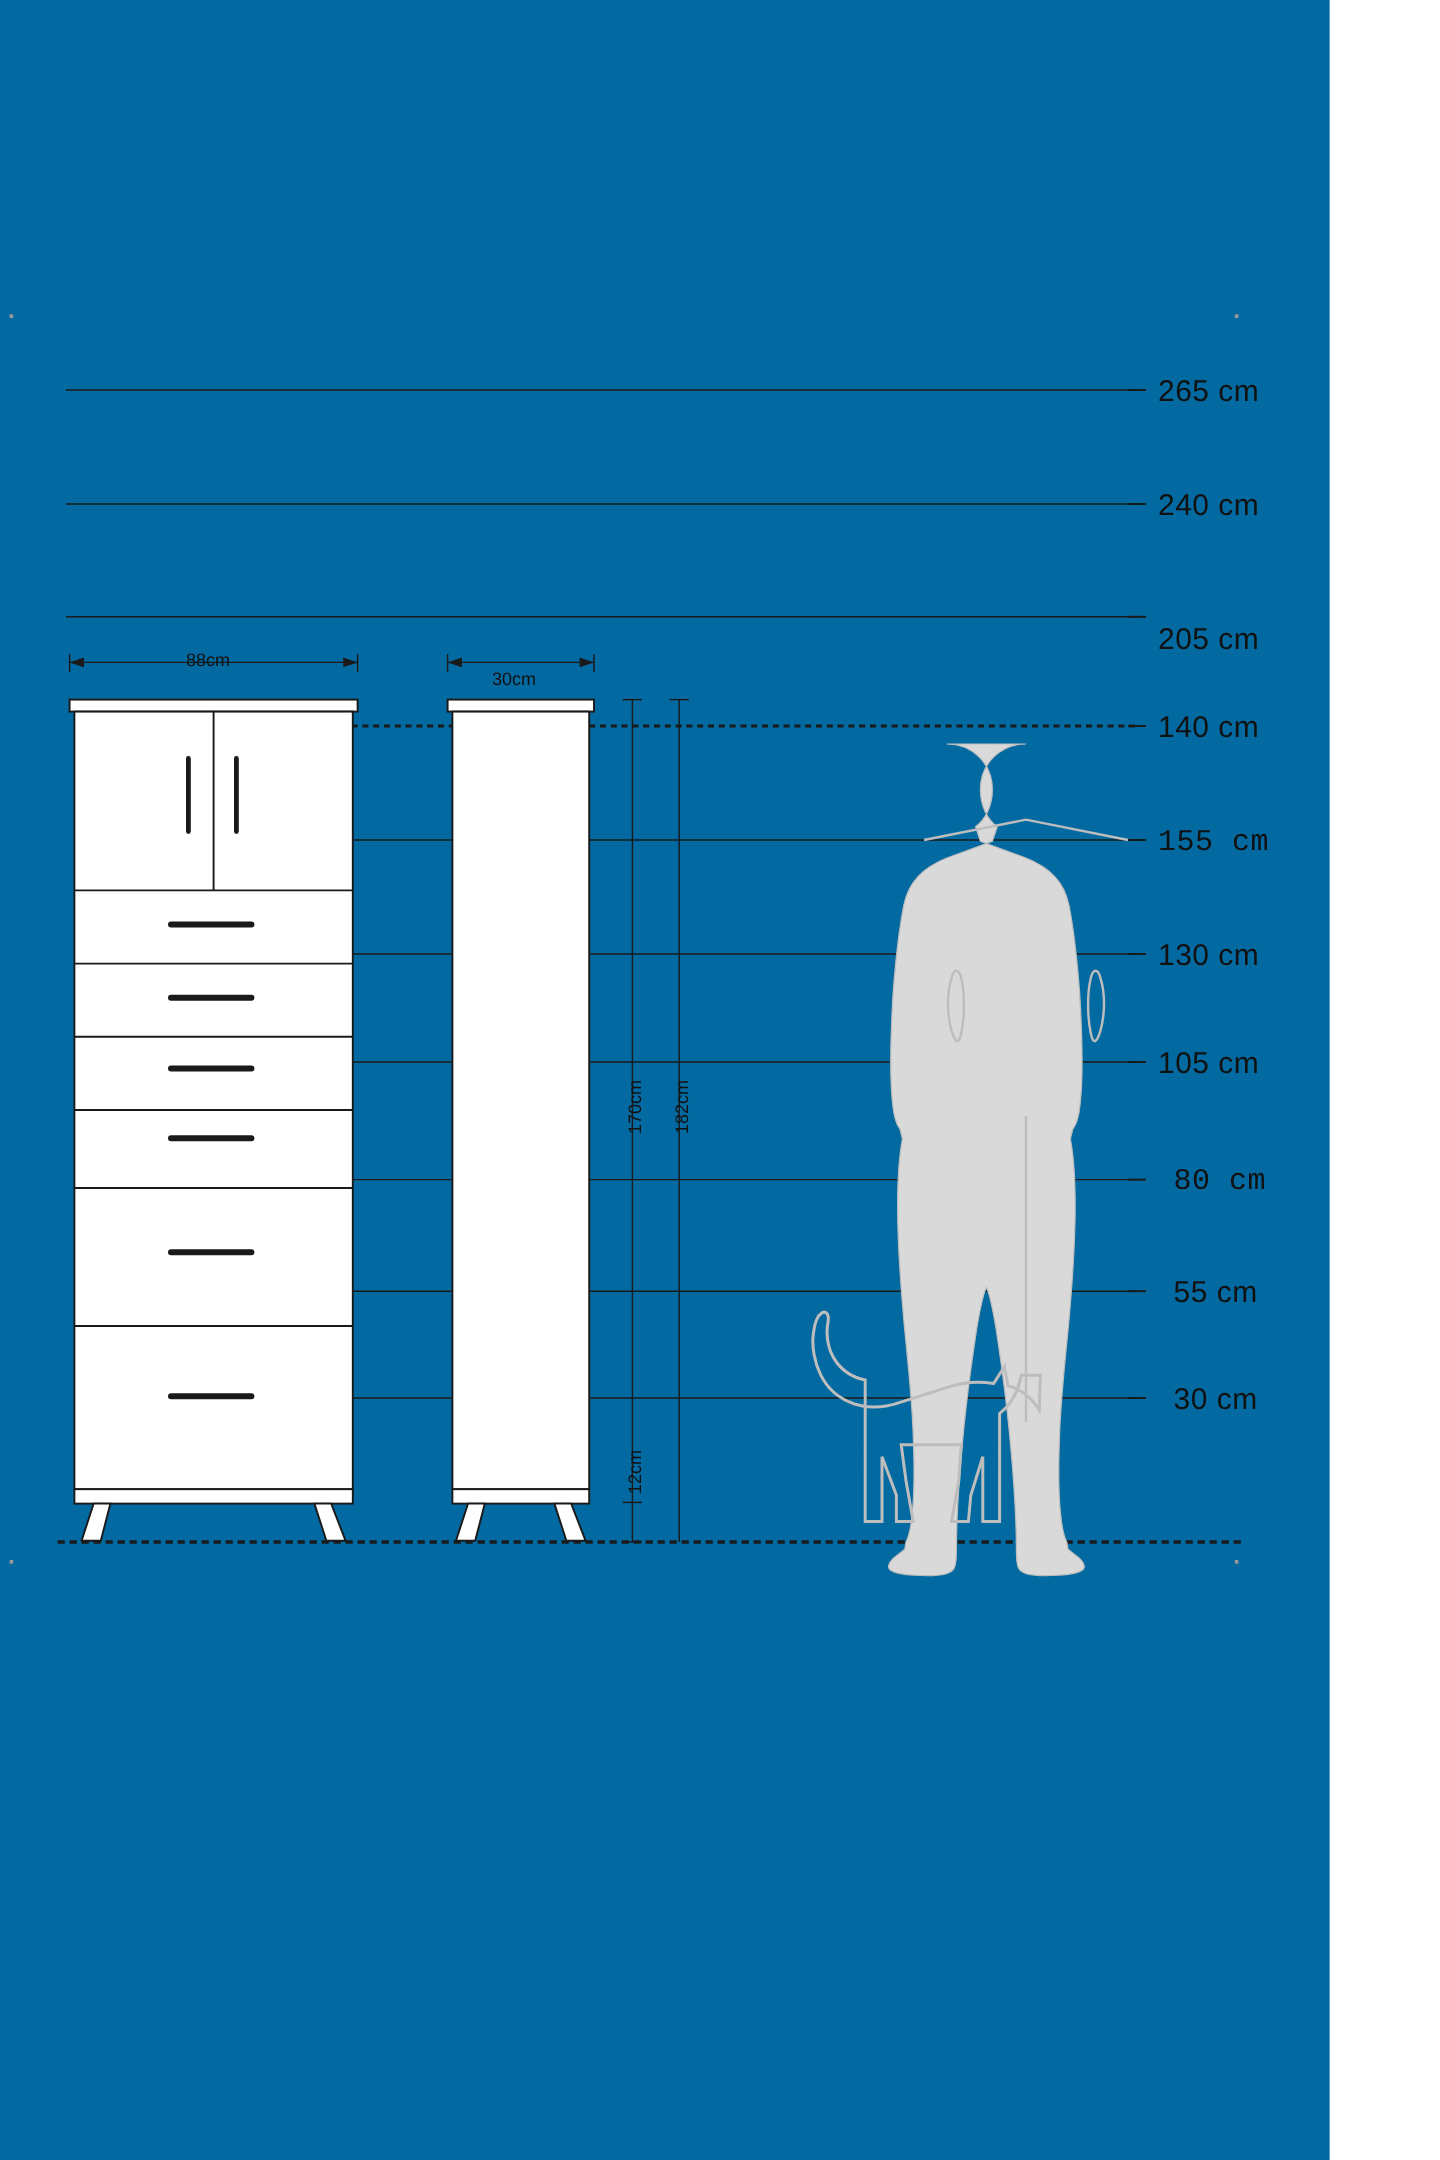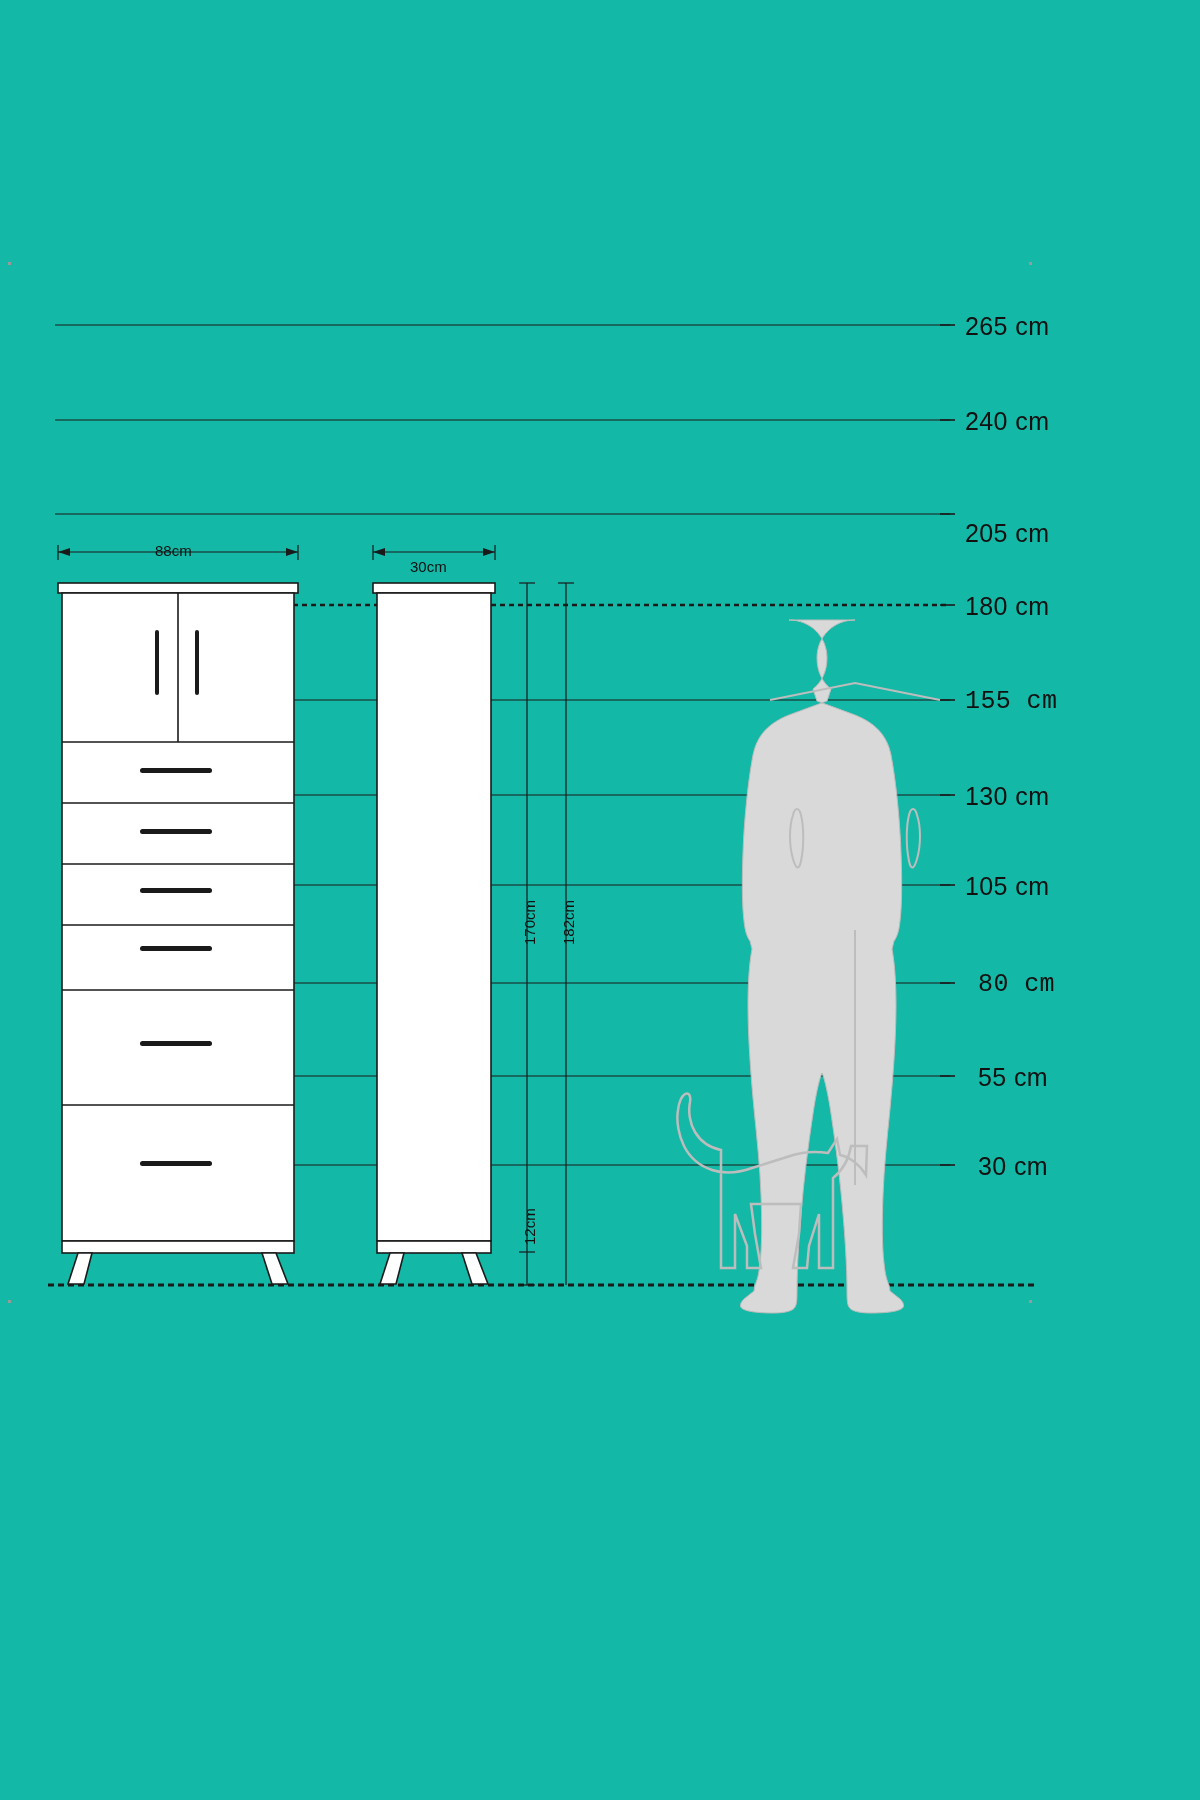"265 cm" #stage { background: #14b8a6 -> #0369a1; padding-left: none -> 16px; width: 1200px -> 1092px }
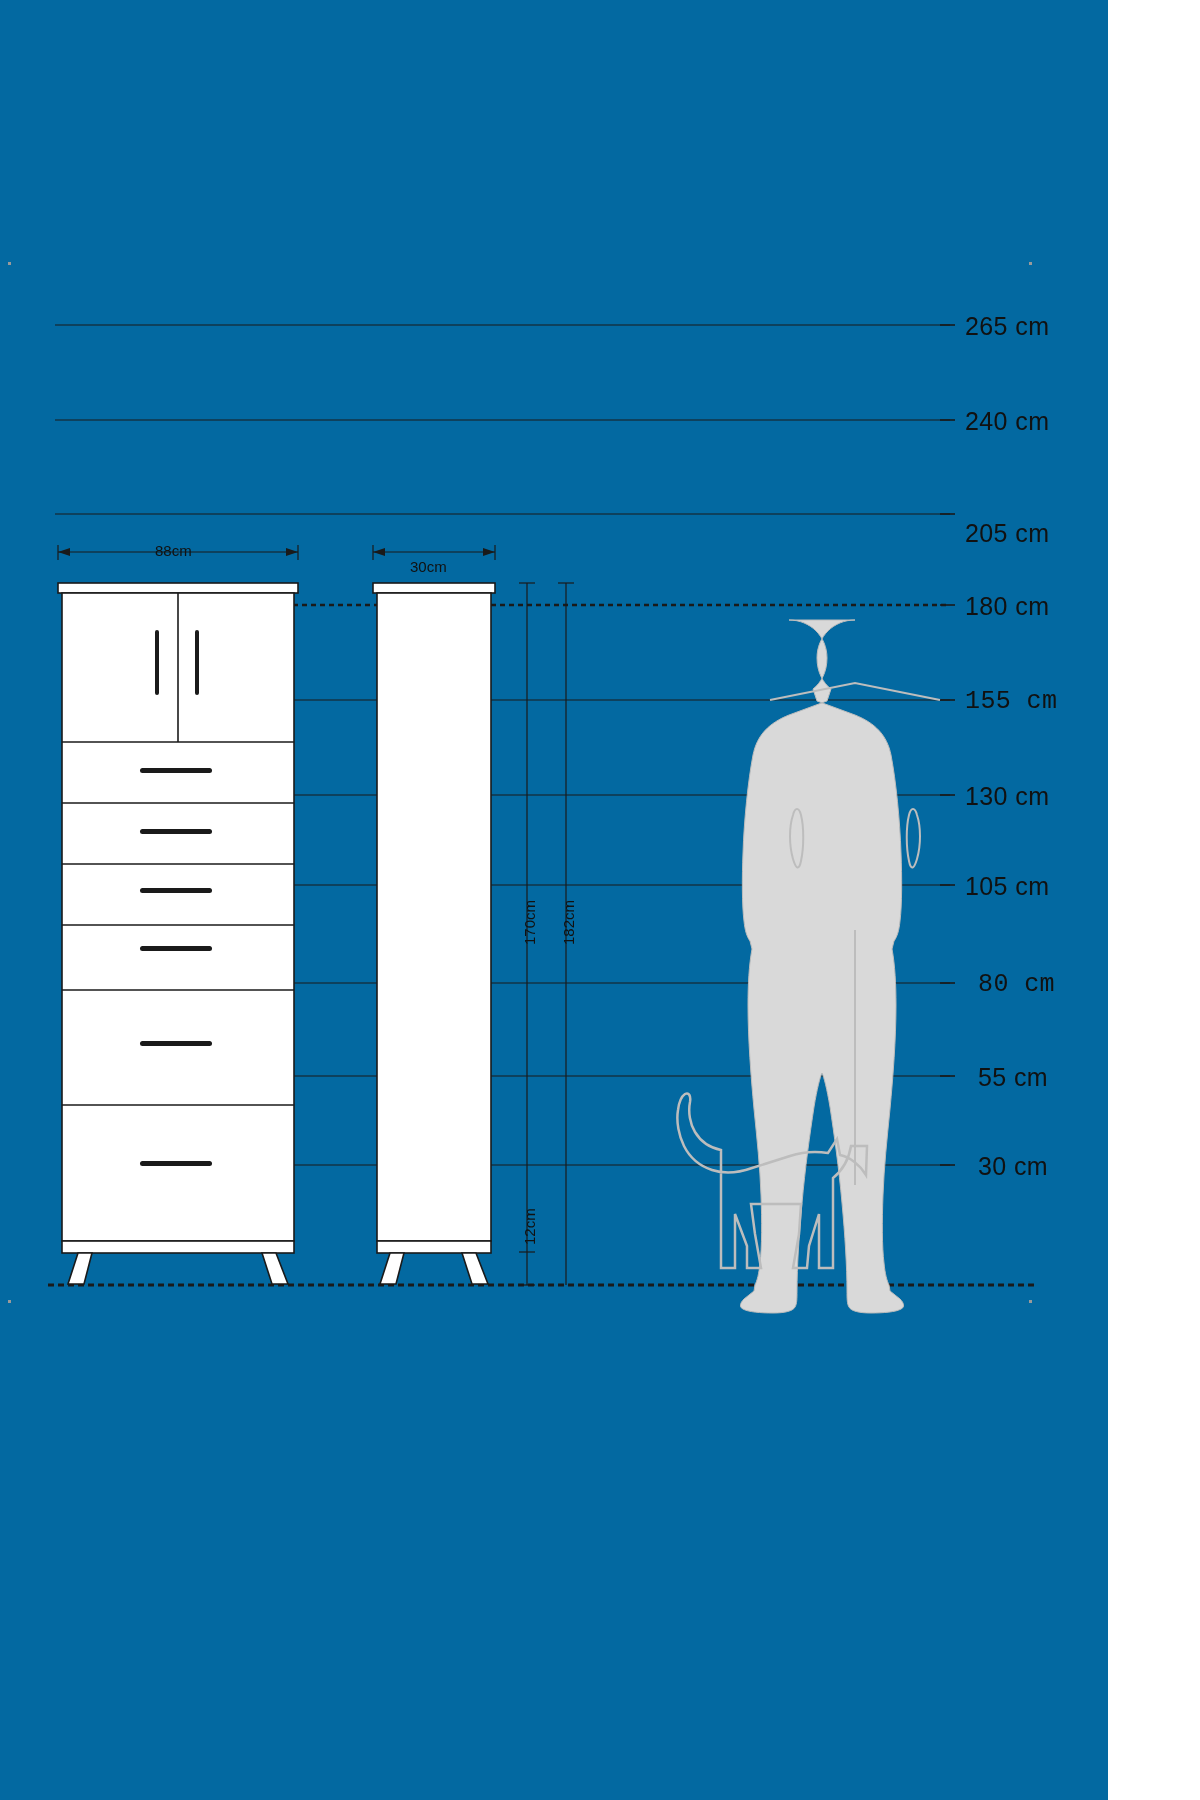"180 cm" div.scale-label { text: 180 -> 140 }
